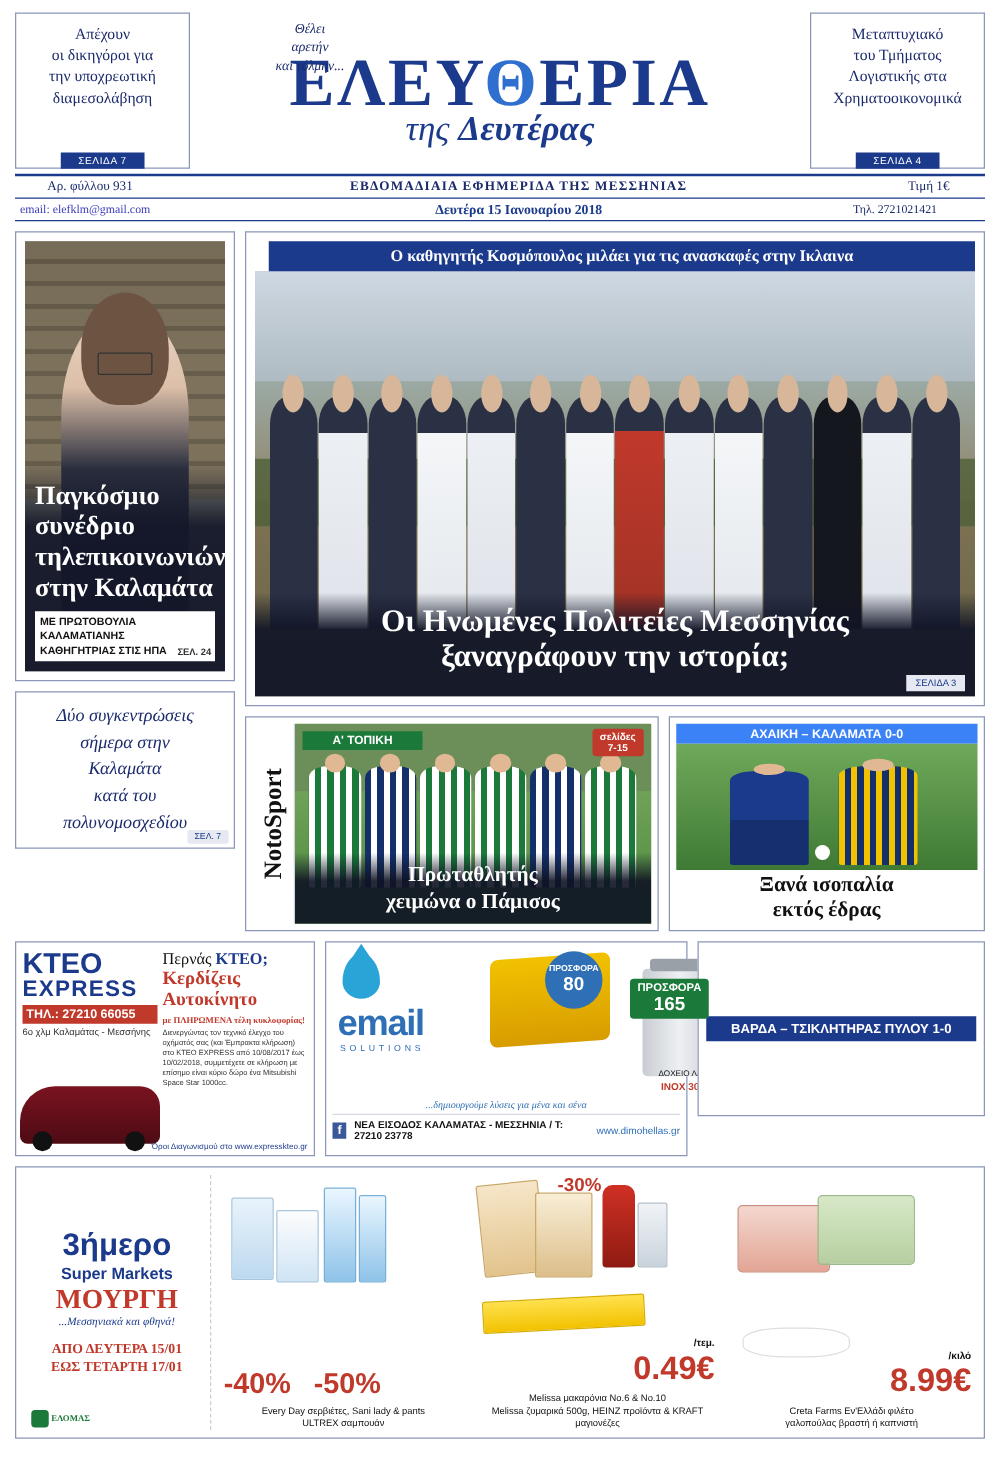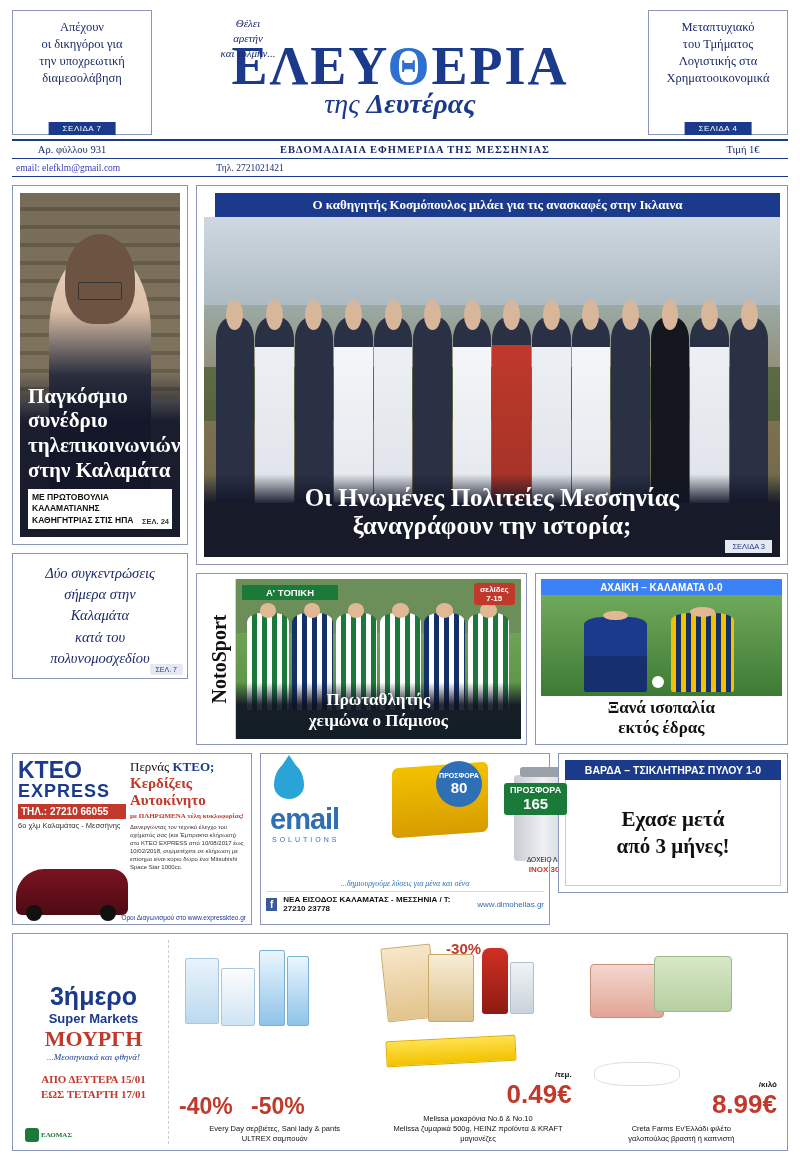"Δευτέρα 15 Ιανουαρίου 2018" div.c2 { html: none -> <div>Δευτέρα 15 Ιανουαρίου 2018</div> }
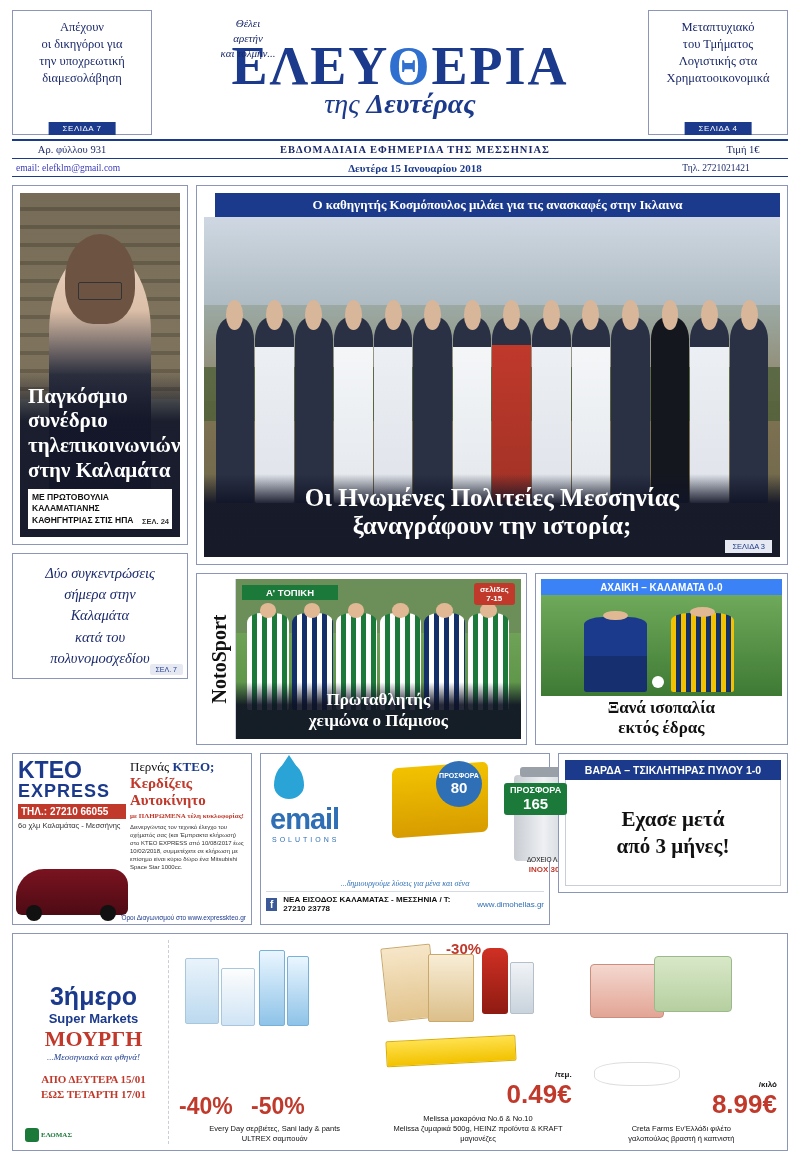"Εχασε μετά" div.varda-body { html: <div> <h3>Εχασε μετά από 3 μήνες!</h3> </div> -> none }
